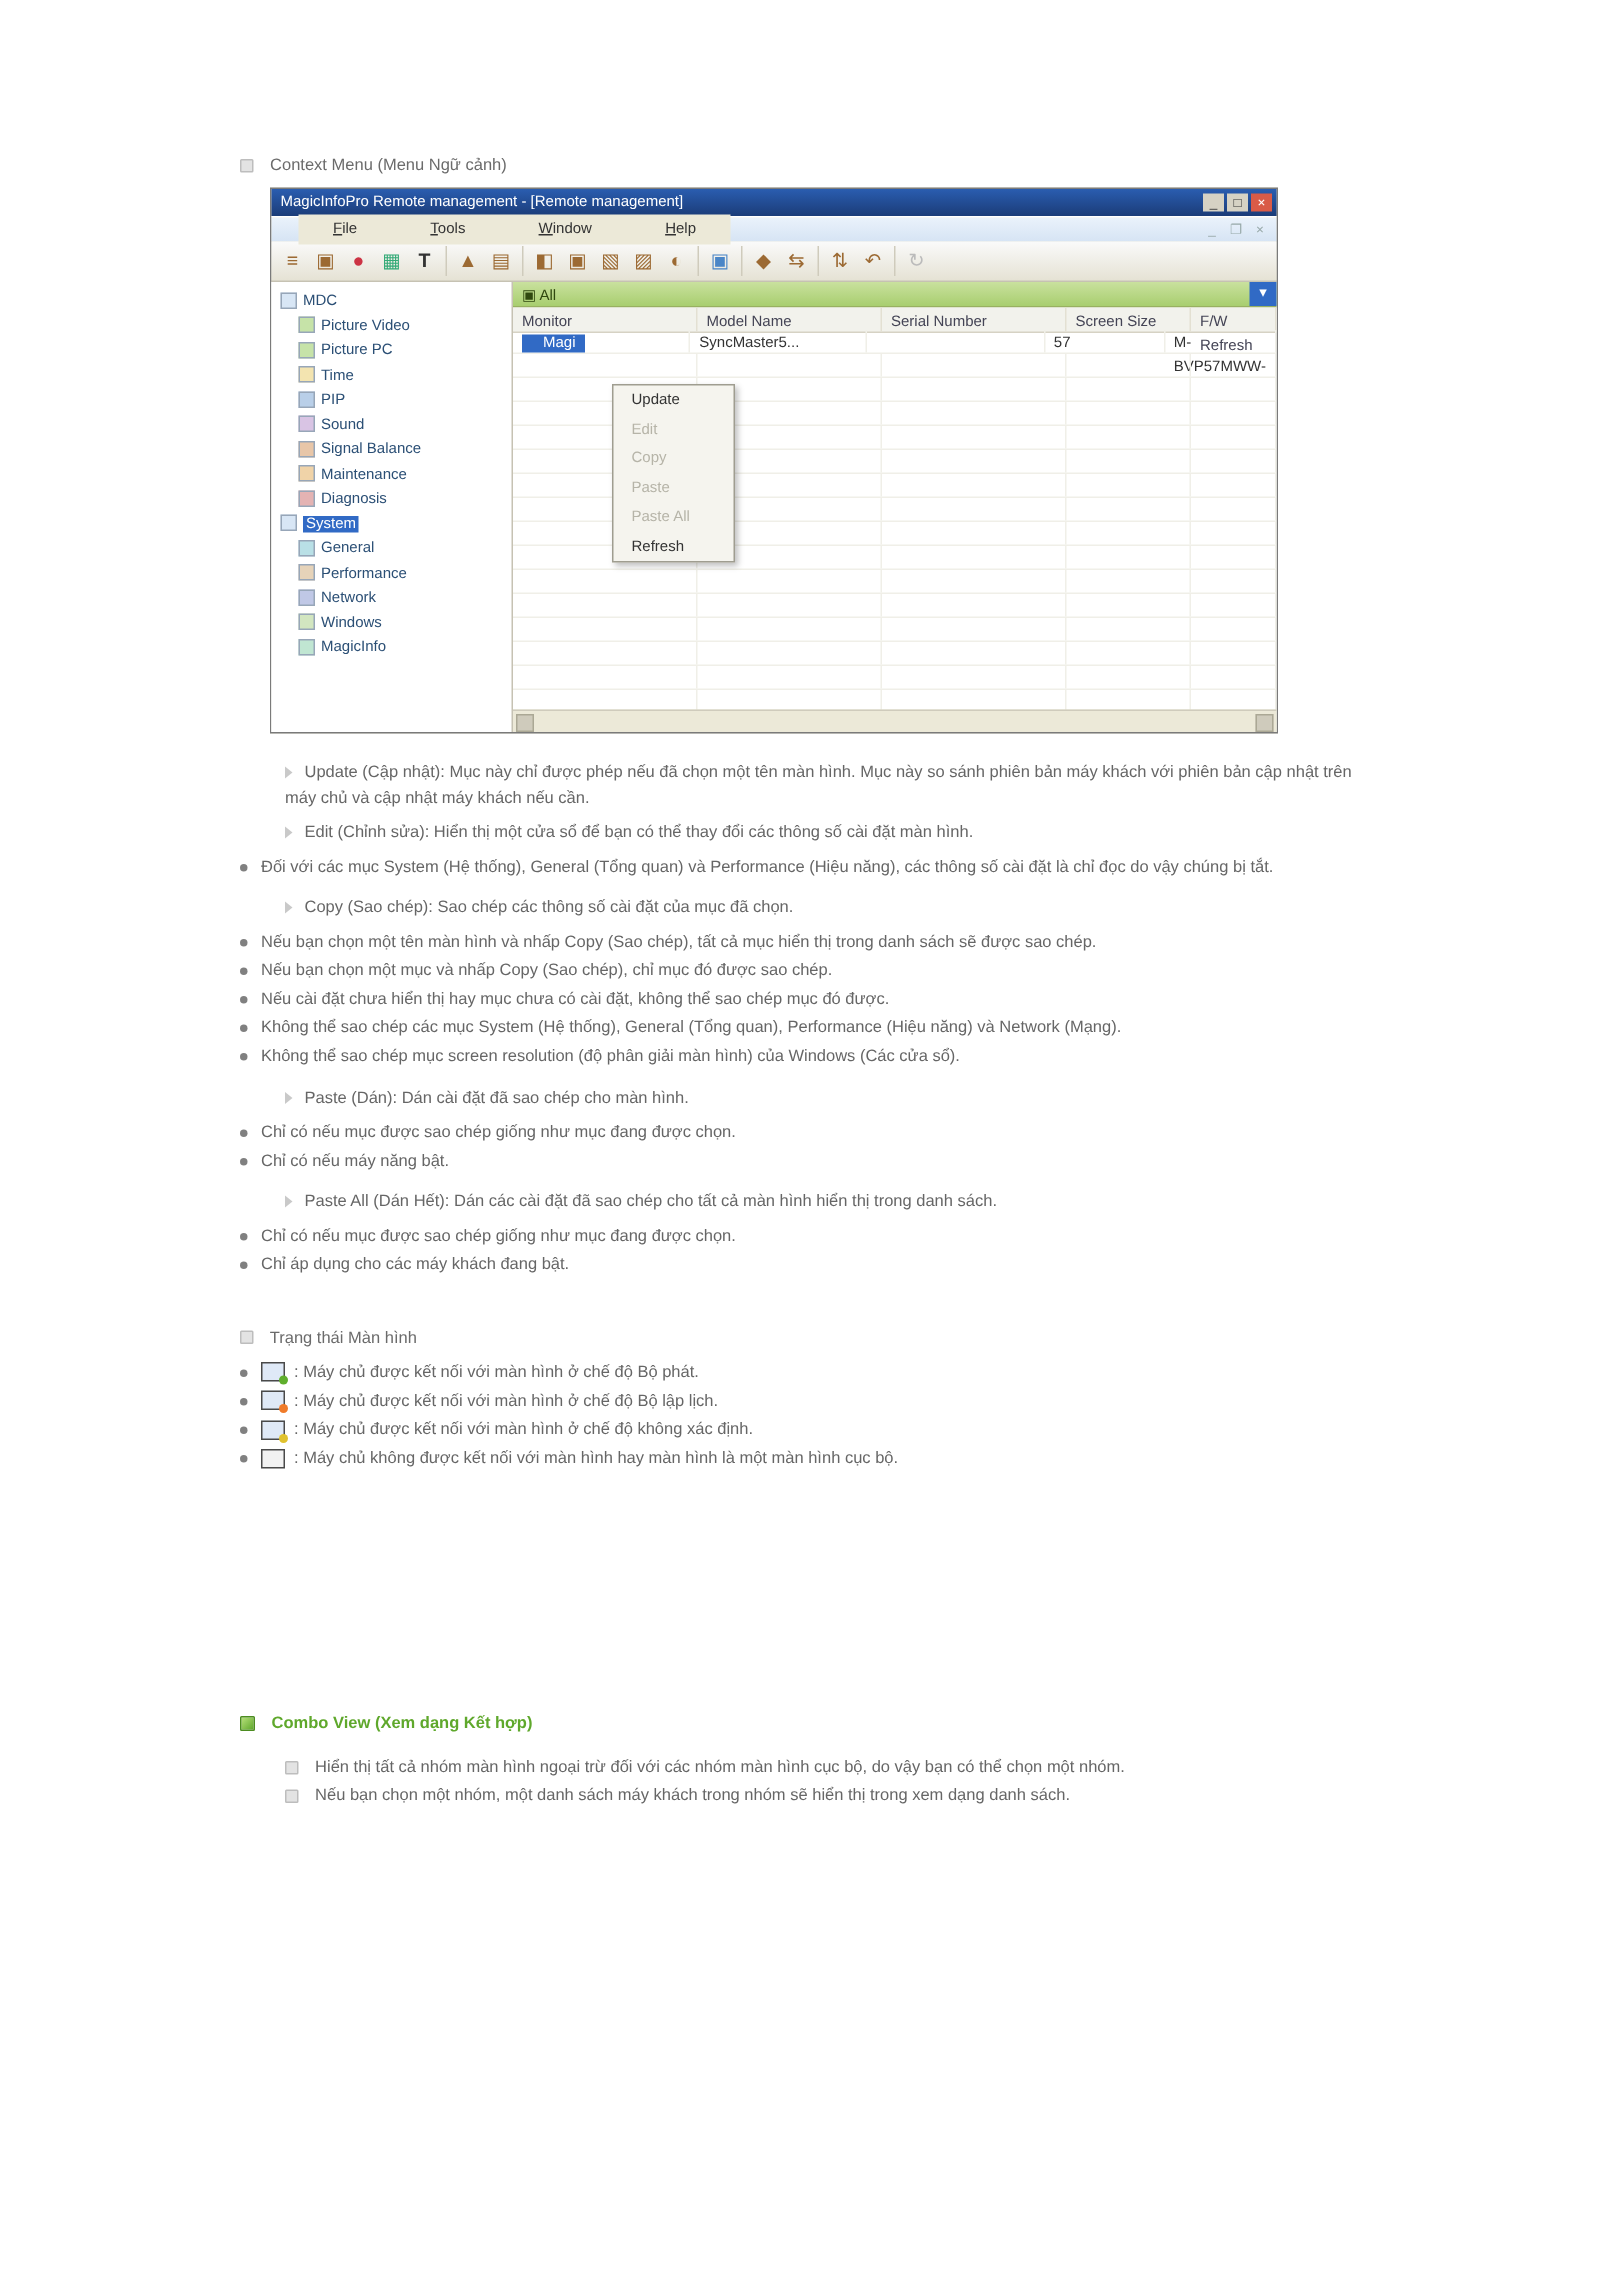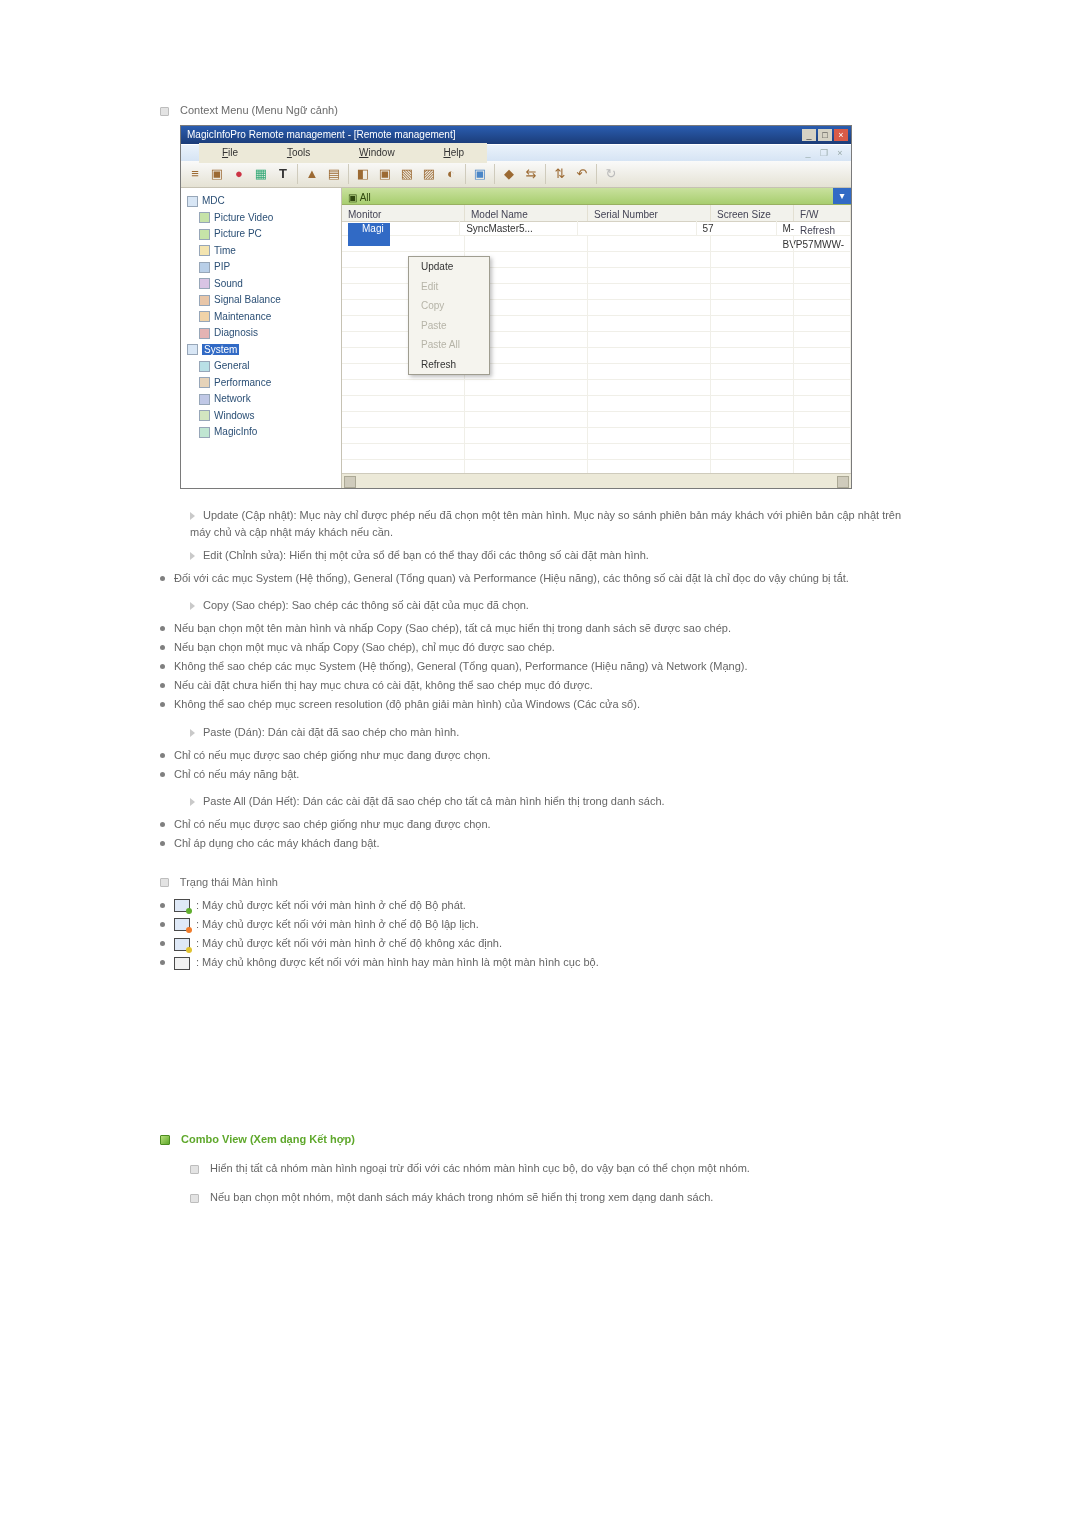"Magi" span.sel { padding: 0 6px 12px 14px -> 0 6px 1px 14px }
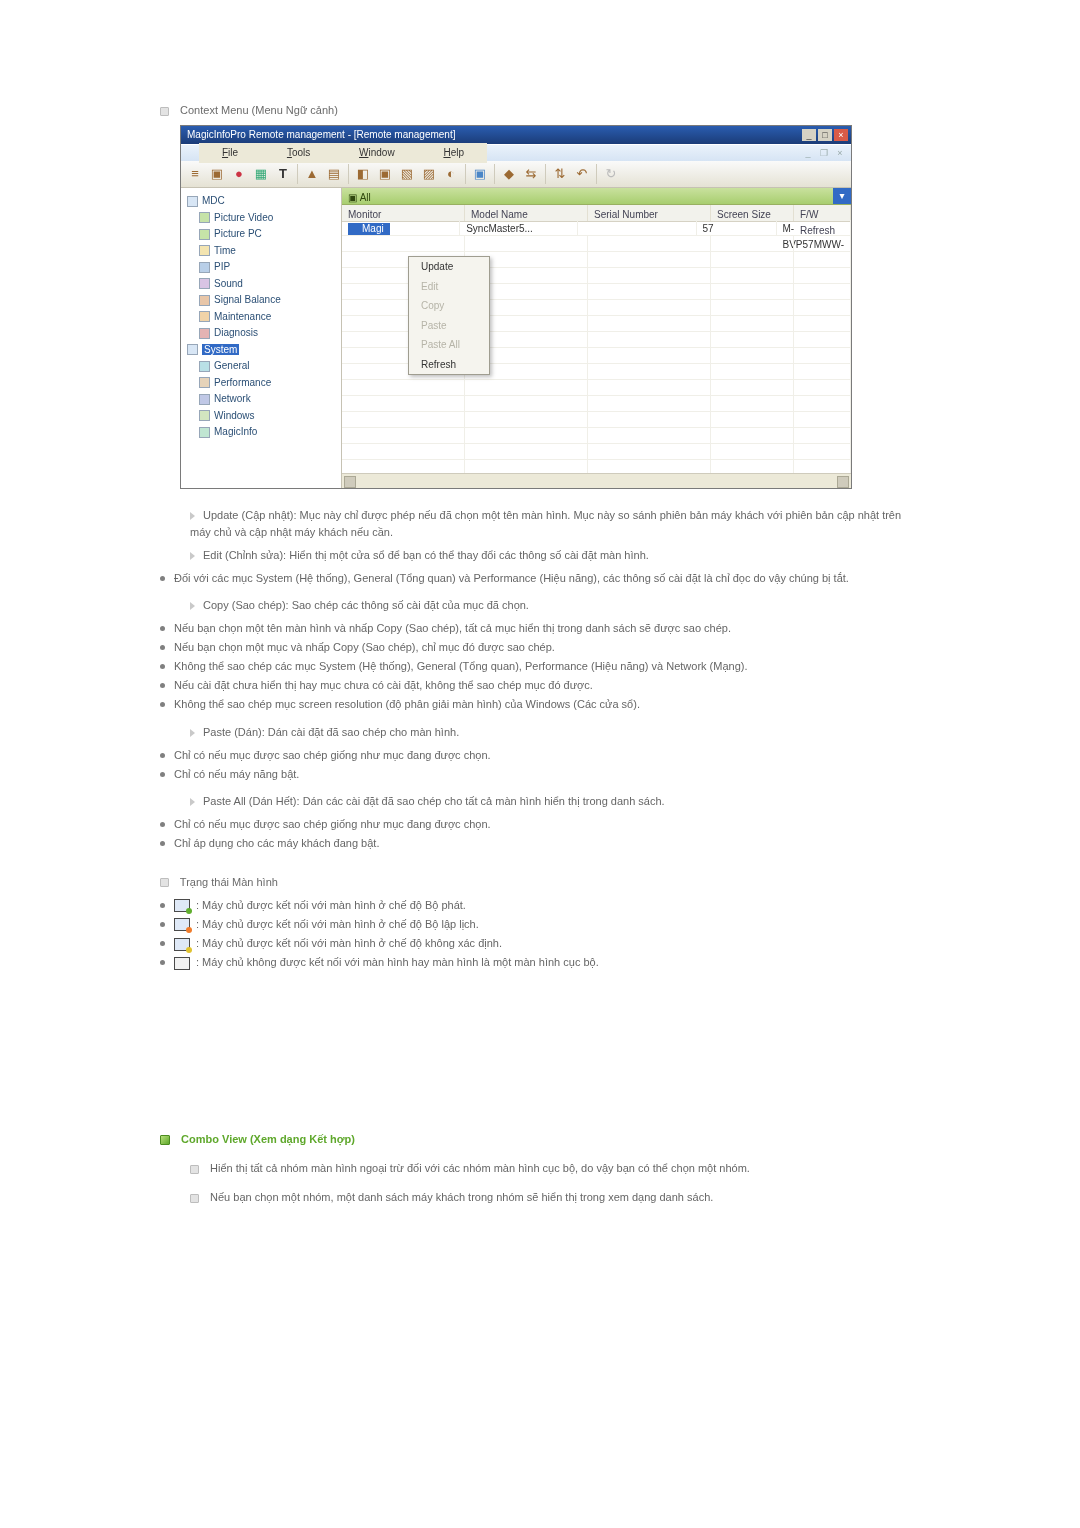"Không thể sao chép các" li { order: before "Nếu cài đặt chưa hiển" -> after "Nếu cài đặt chưa hiển" }
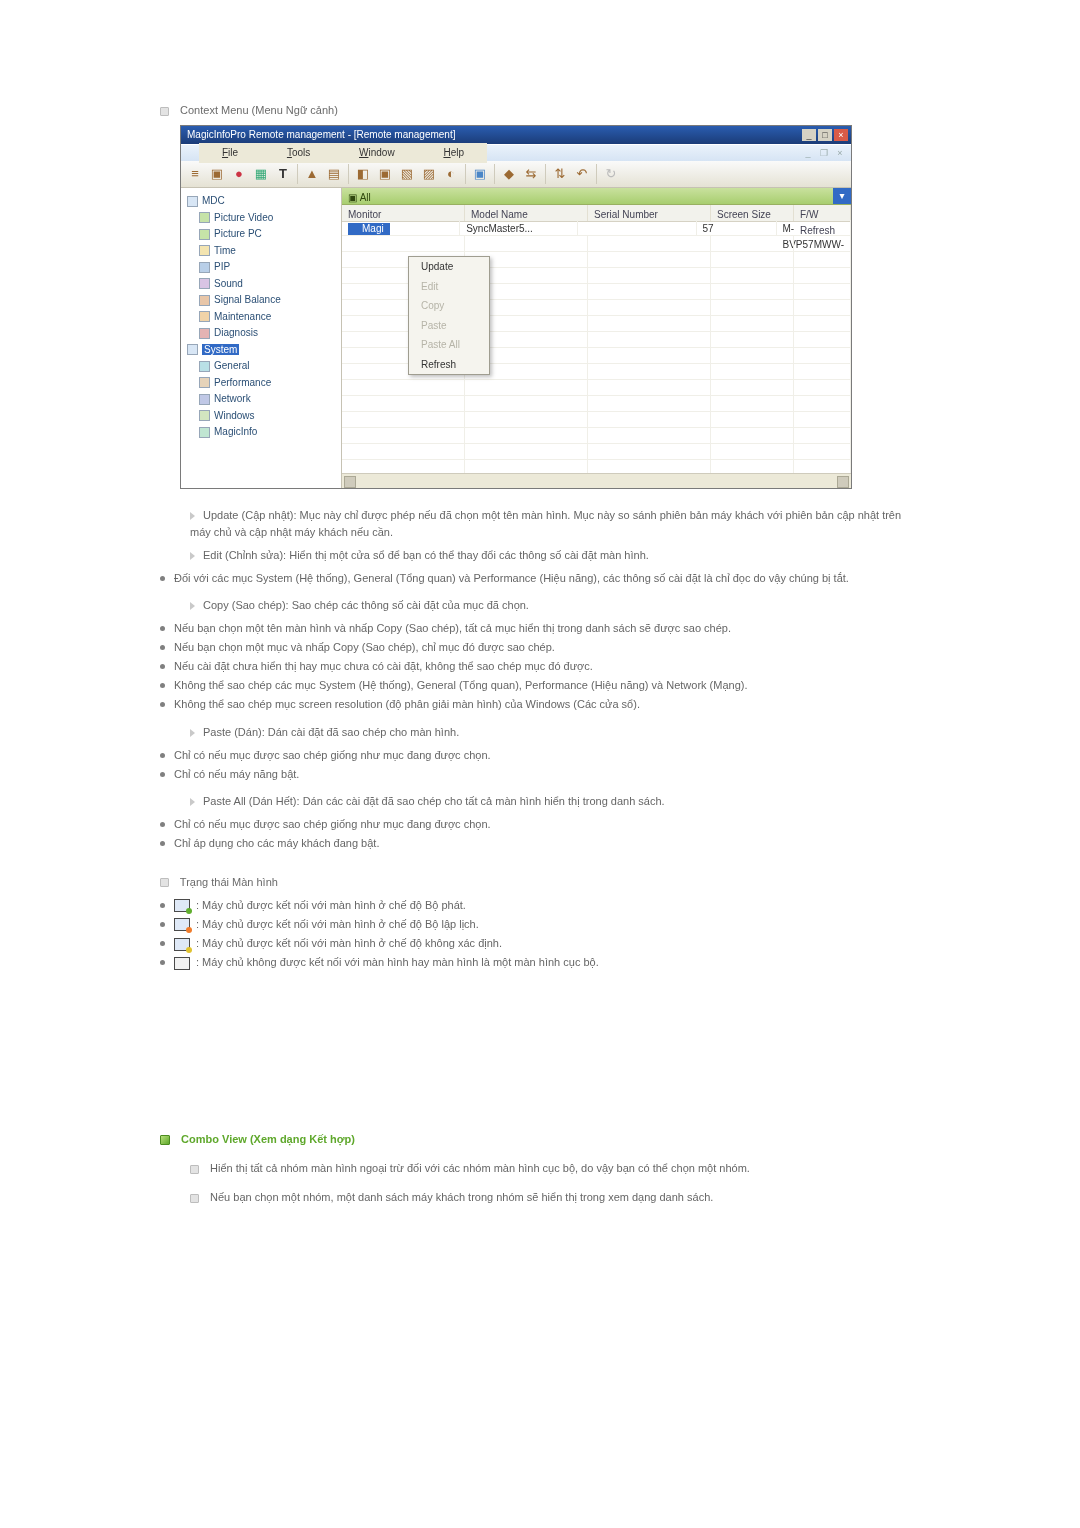"Trạng thái Màn hình" div.subhead { margin-top: 22px -> 32px }
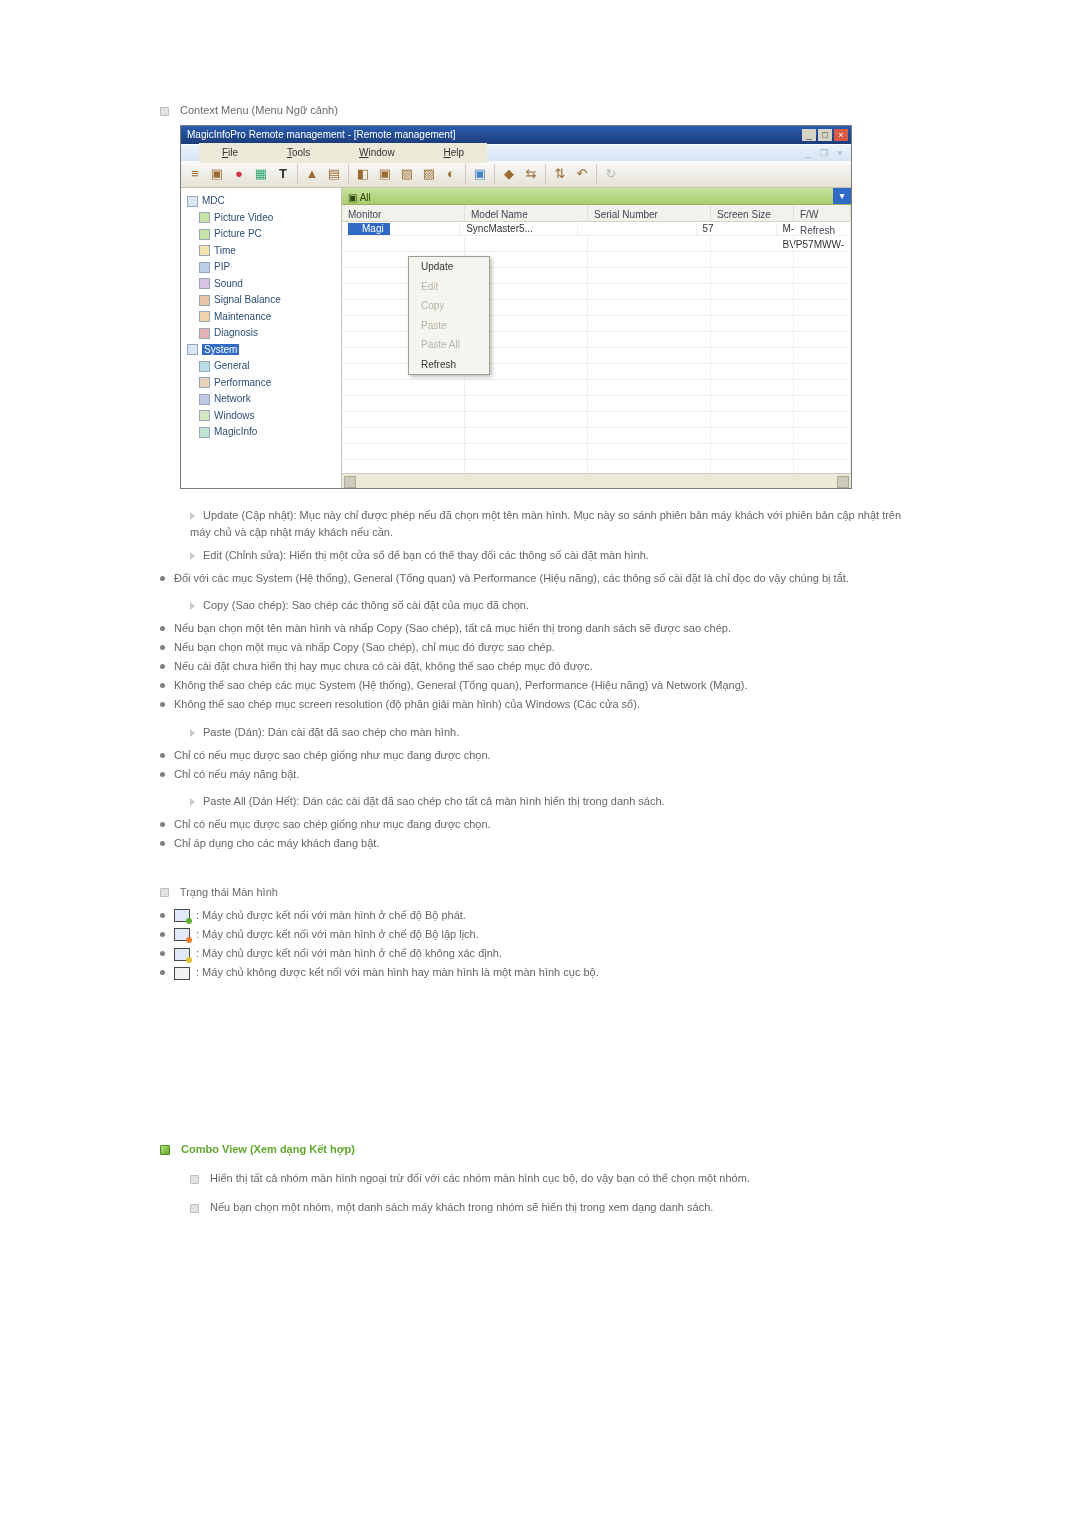"Nếu bạn chọn một nhóm," div.indent1 { margin-top: 12px -> 2px }
